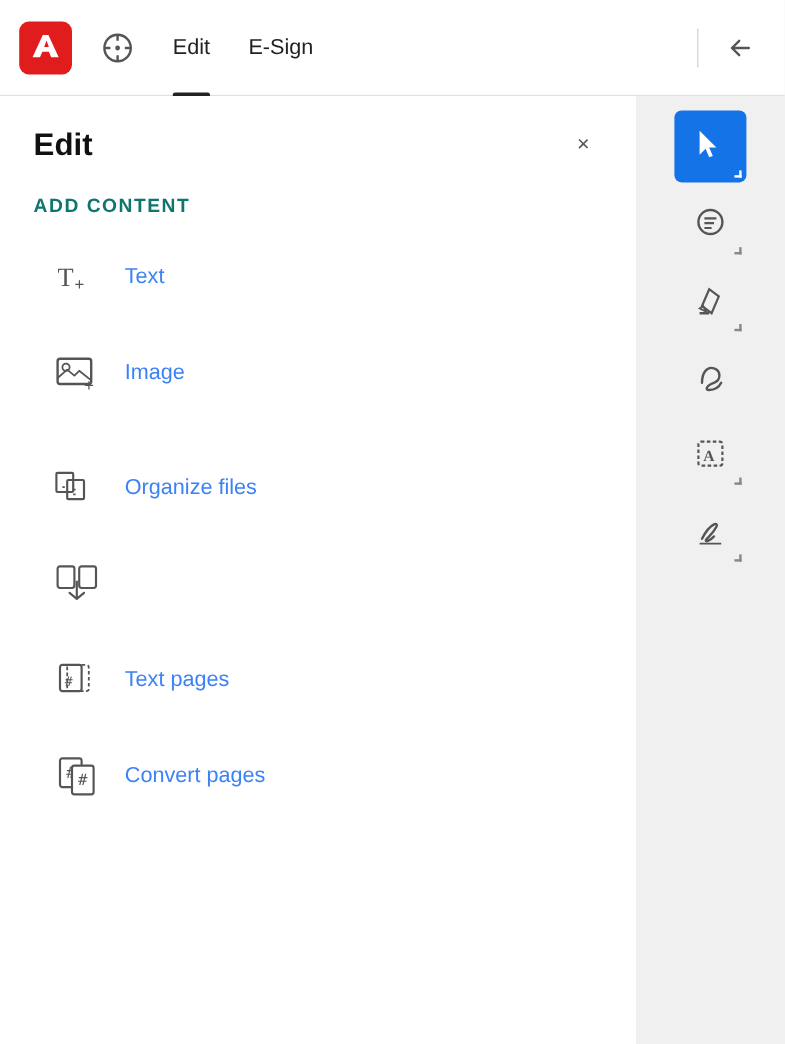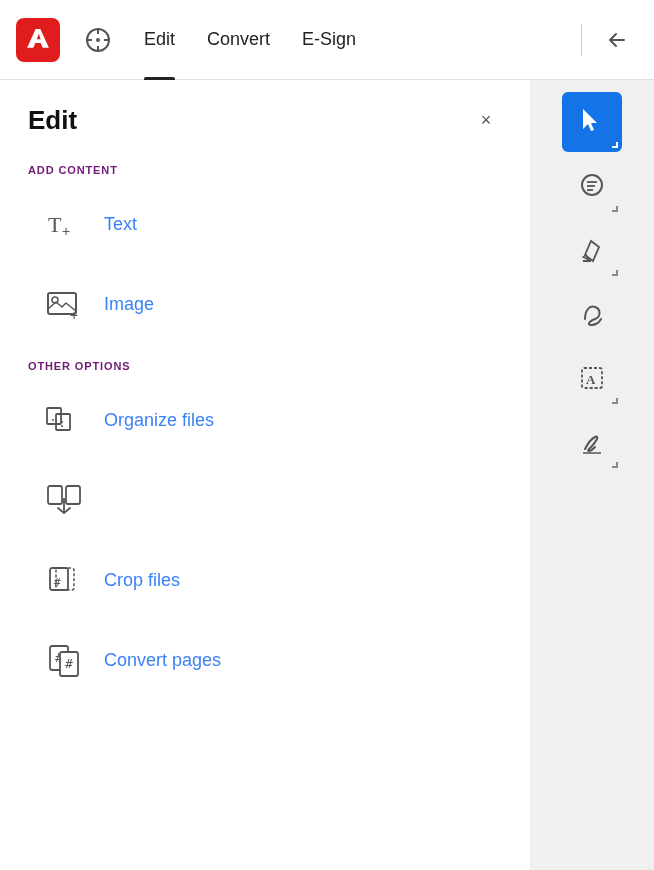"Convert" div.nav-tab { html: <div> <span>Convert</span> </div> -> none }
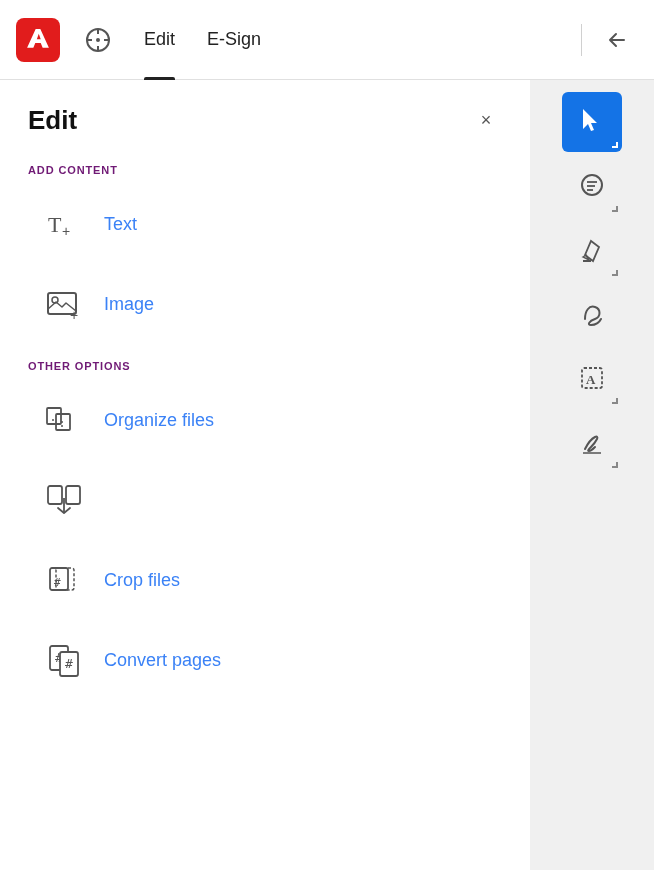"ADD CONTENT" .section-label { color: #701a75 -> #0f766e; font-size: 11px -> 16px }
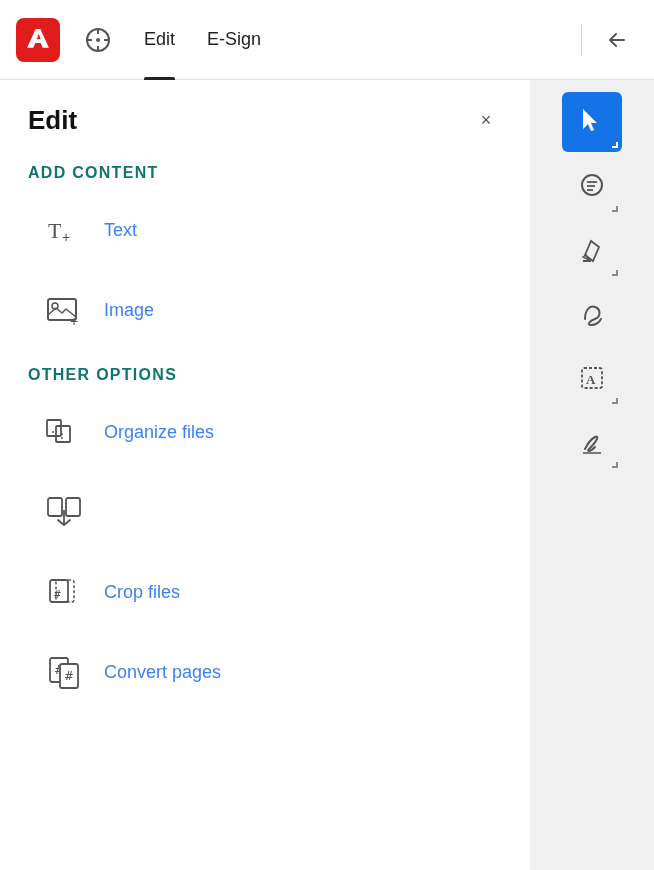"OTHER OPTIONS" div.section-label { html: <div>OTHER OPTIONS</div> -> none }
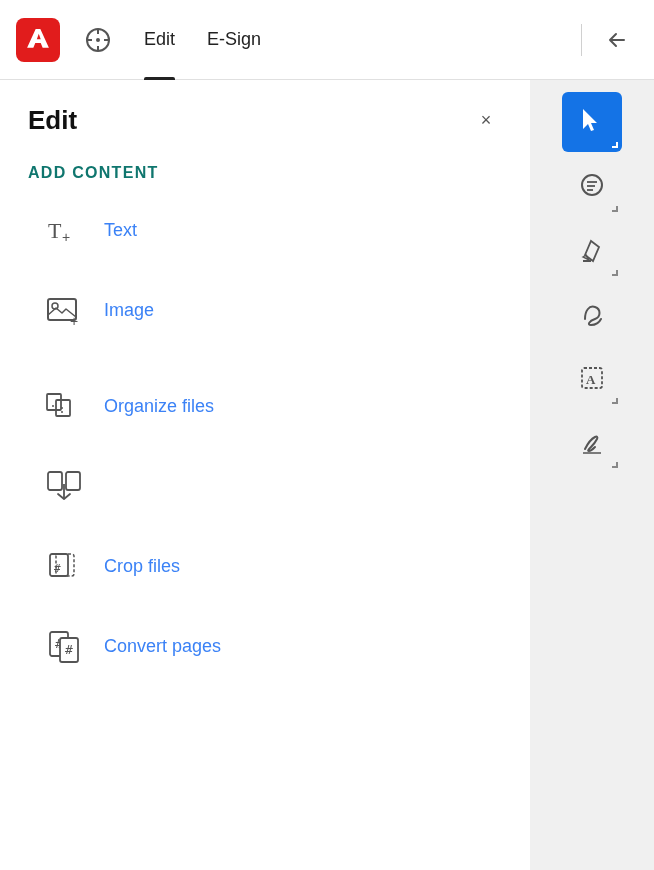"Crop files" span.menu-item-label { text: Crop files -> Text pages }
